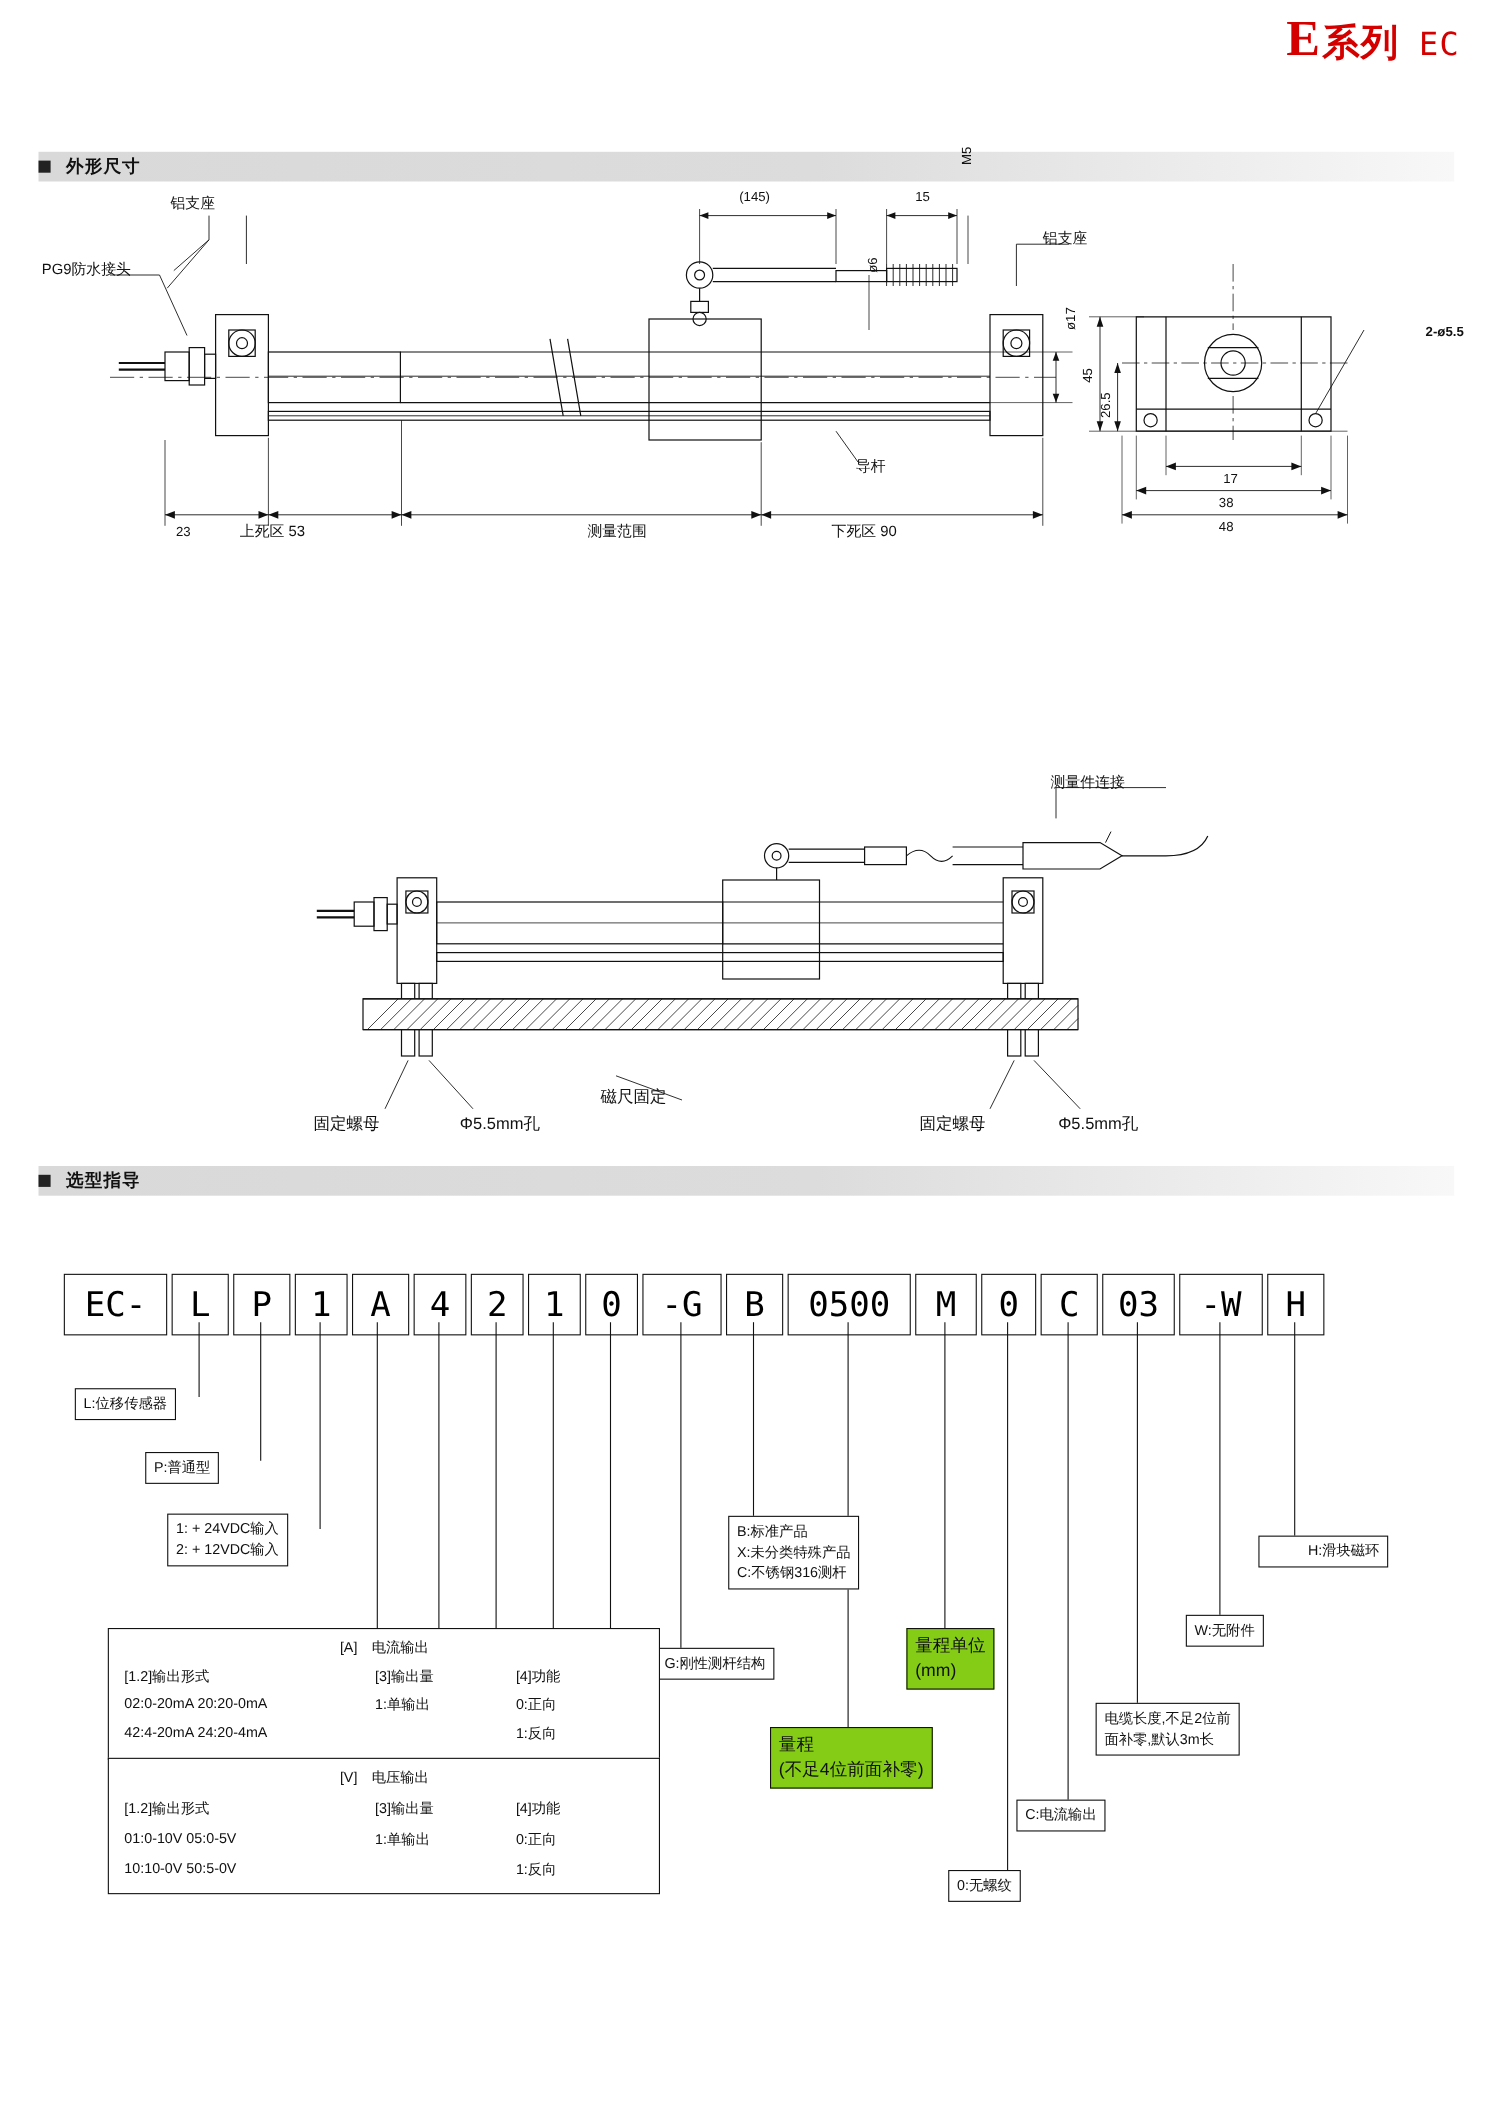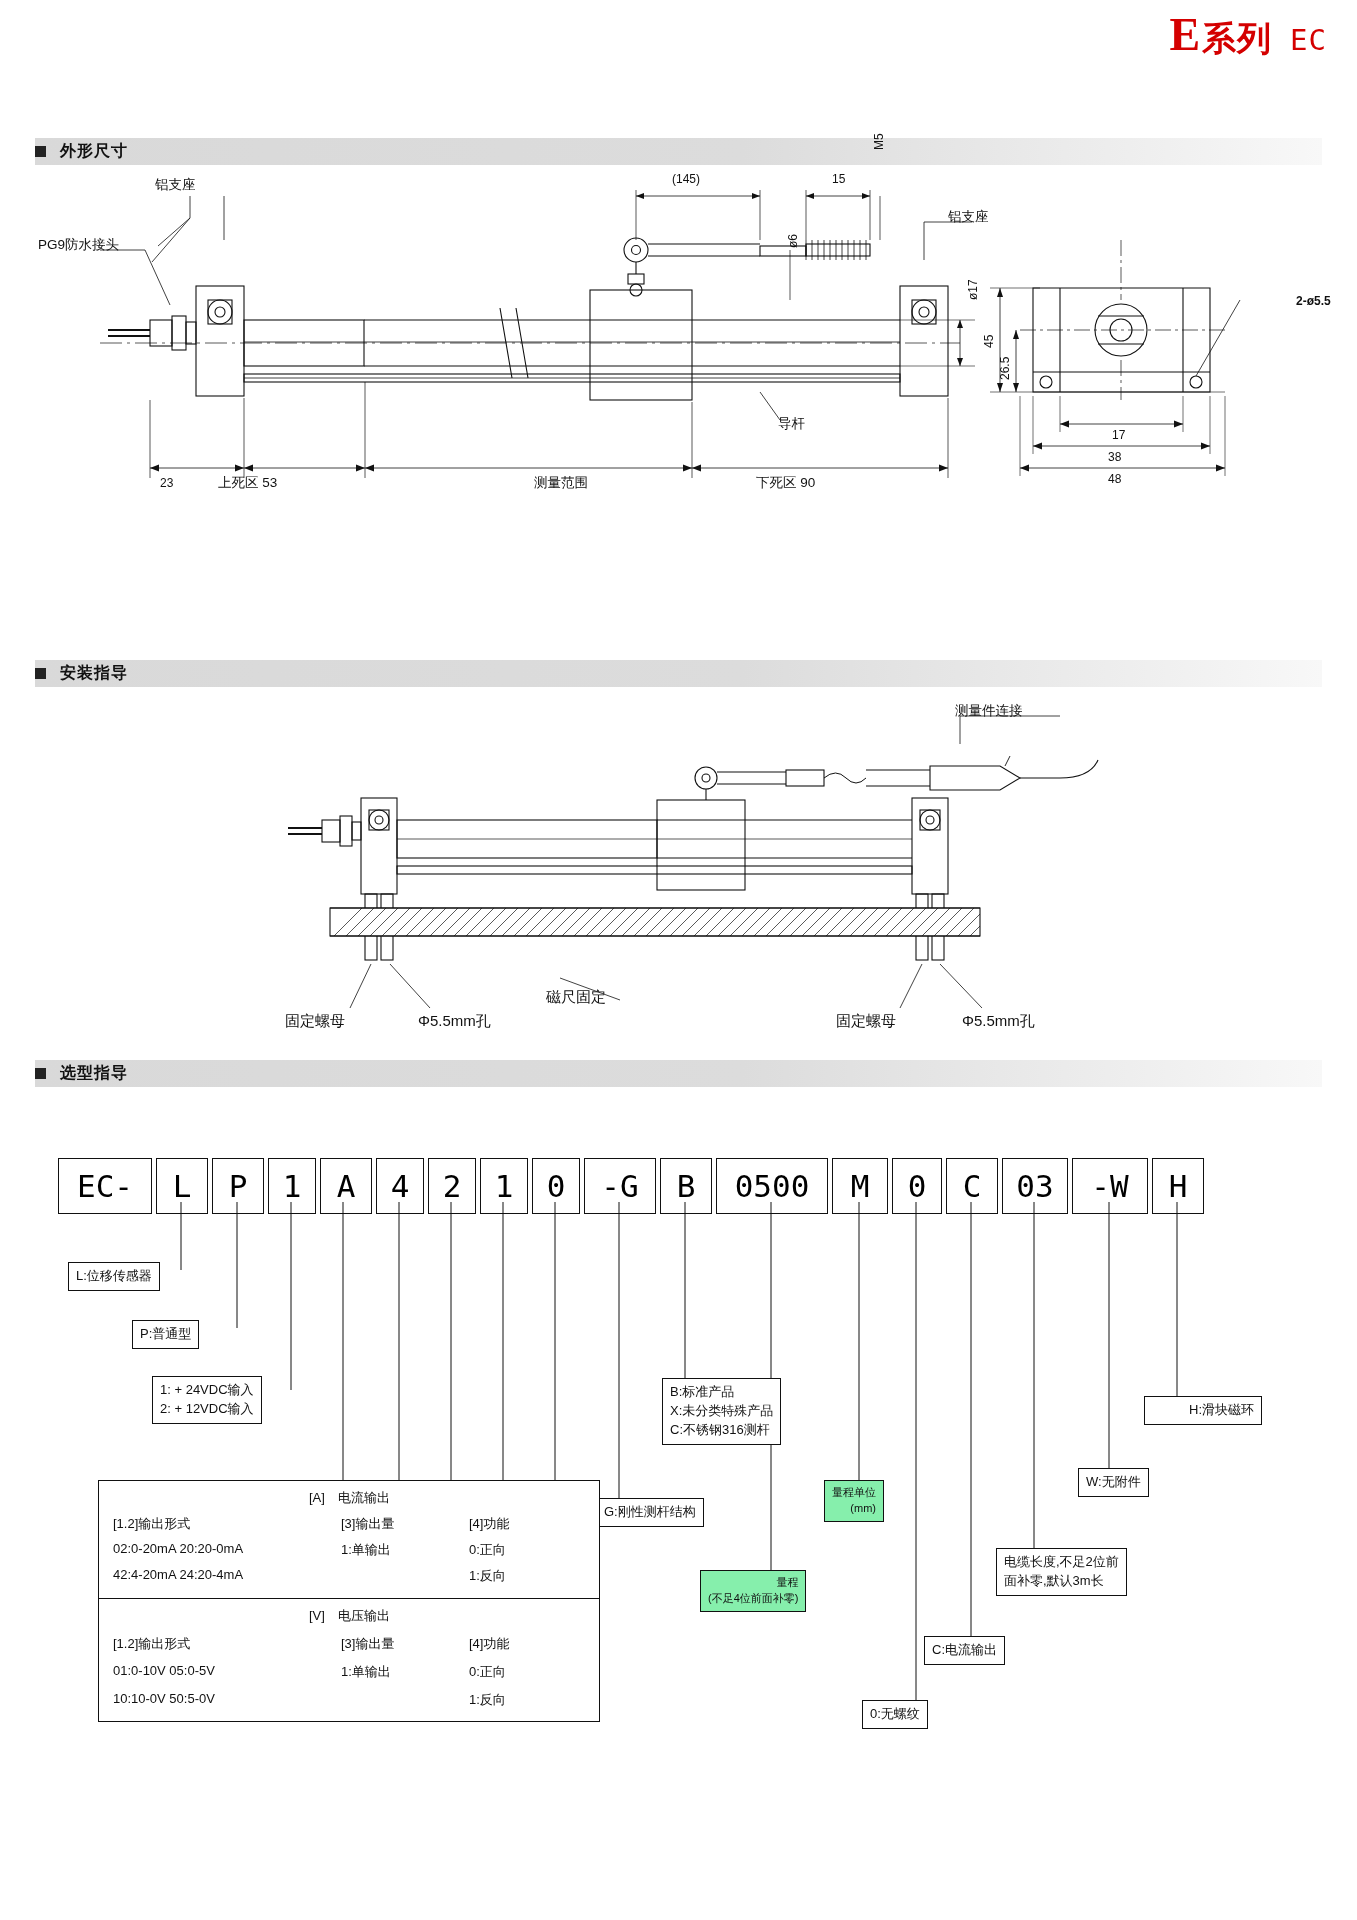"安装指导" div.secbar { html: <div> <span></span> <span>安装指导</span> </div> -> none }
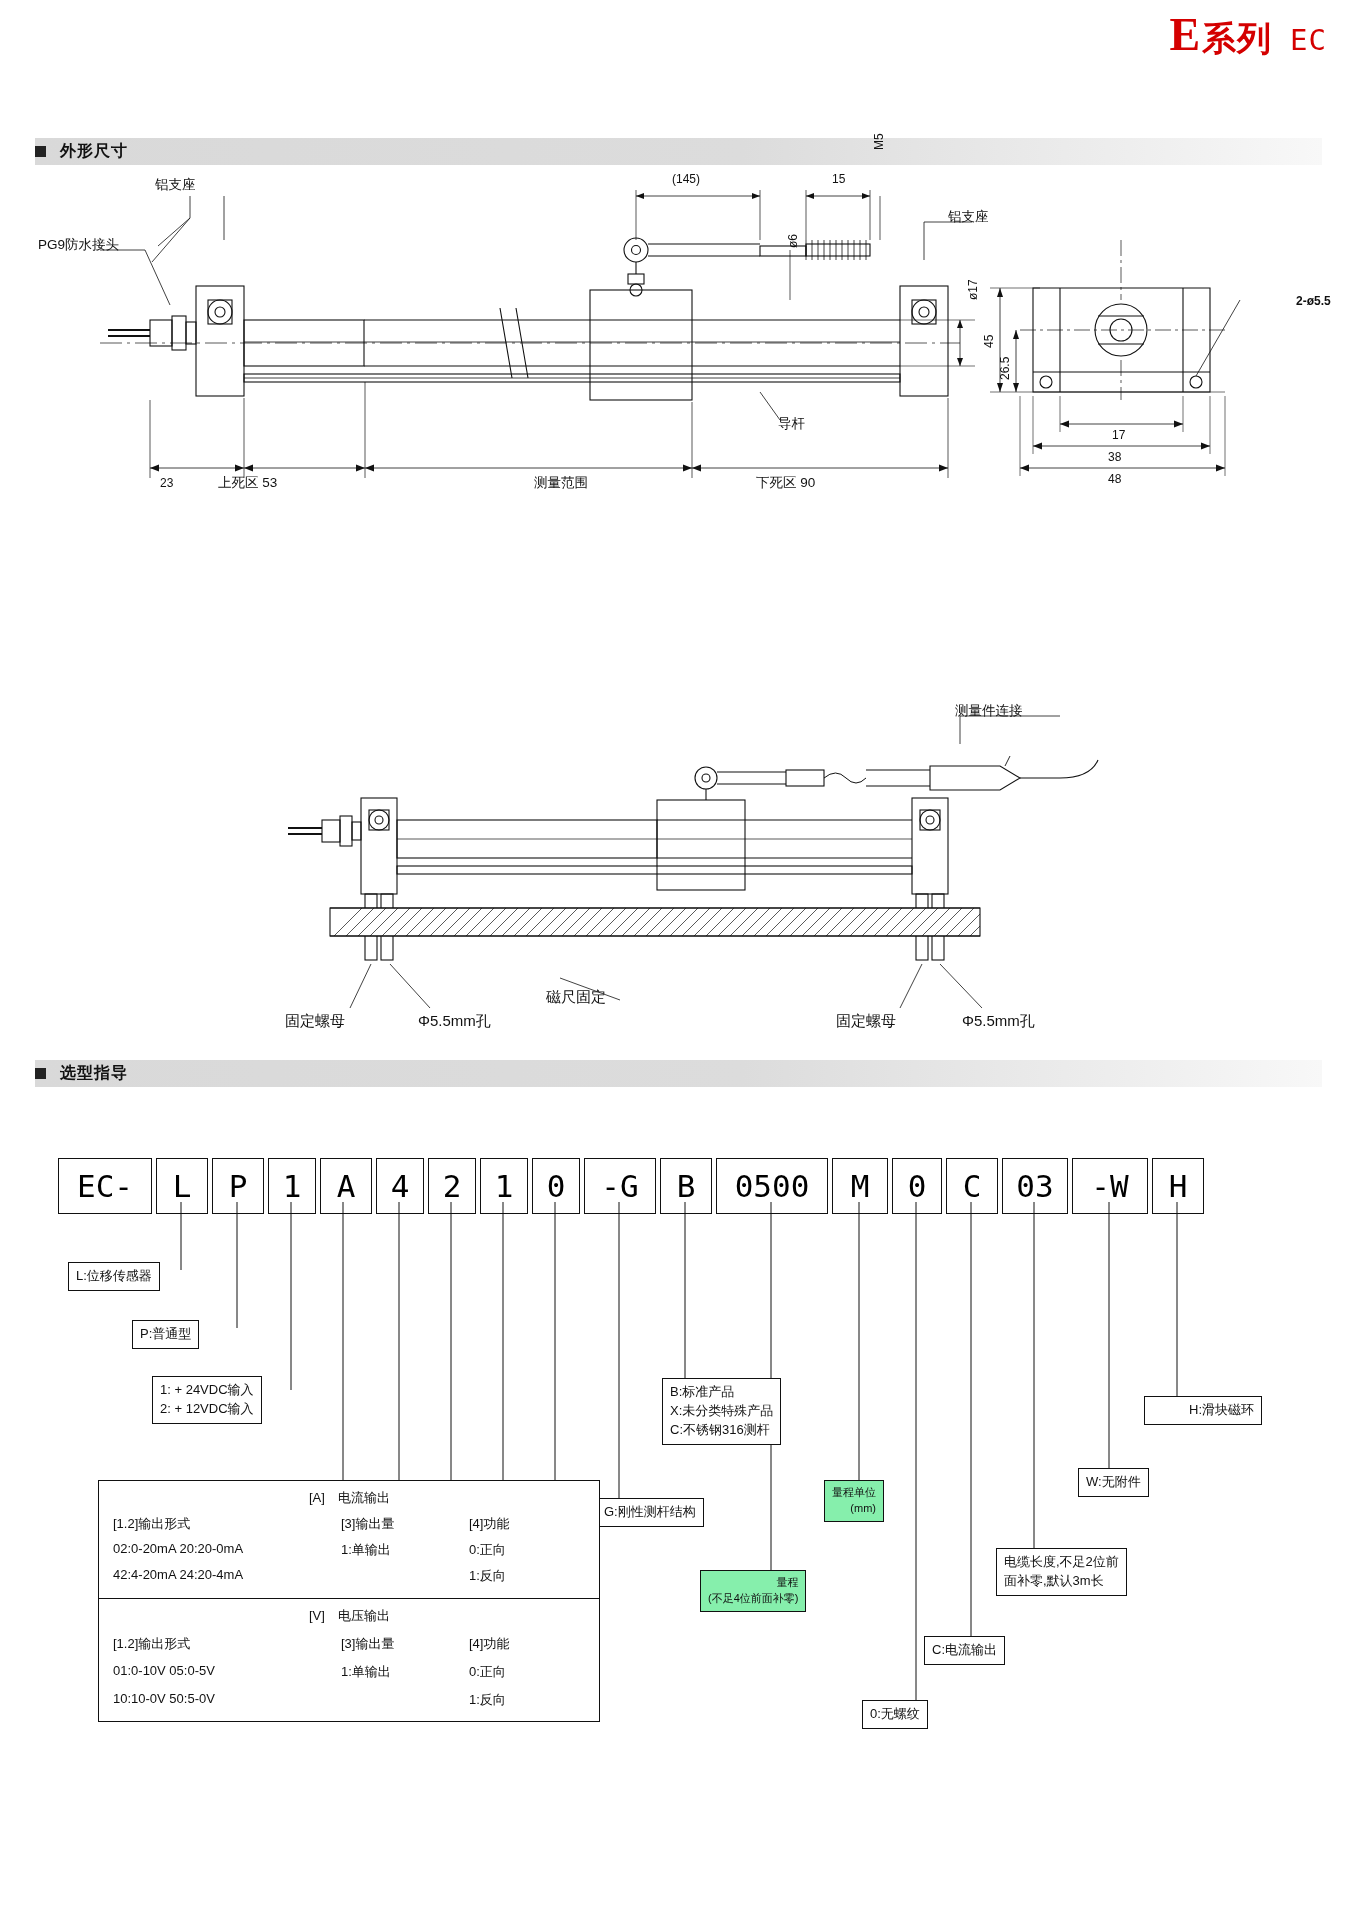"量程单位" .calloutc { background: #86efac -> #84cc16; font-size: 11px -> 16px; text-align: right -> left }
